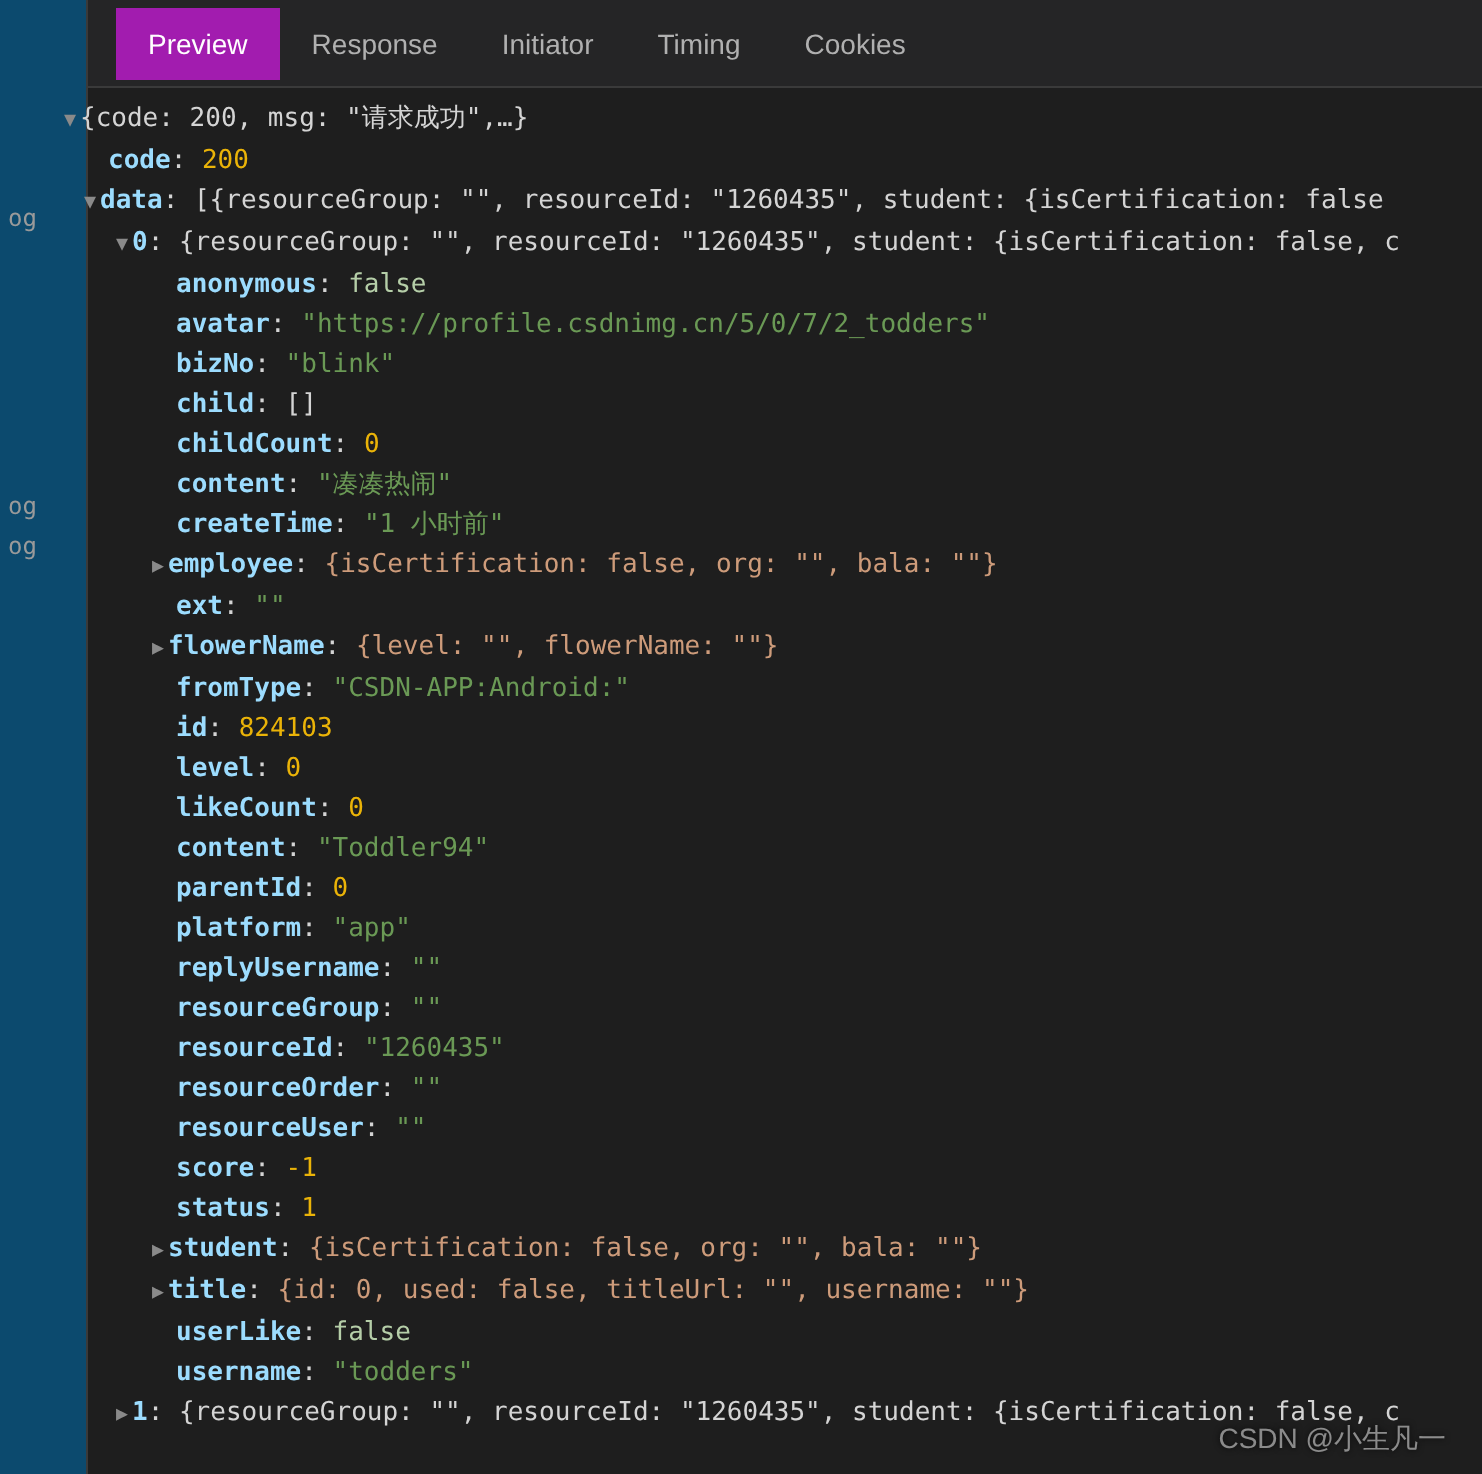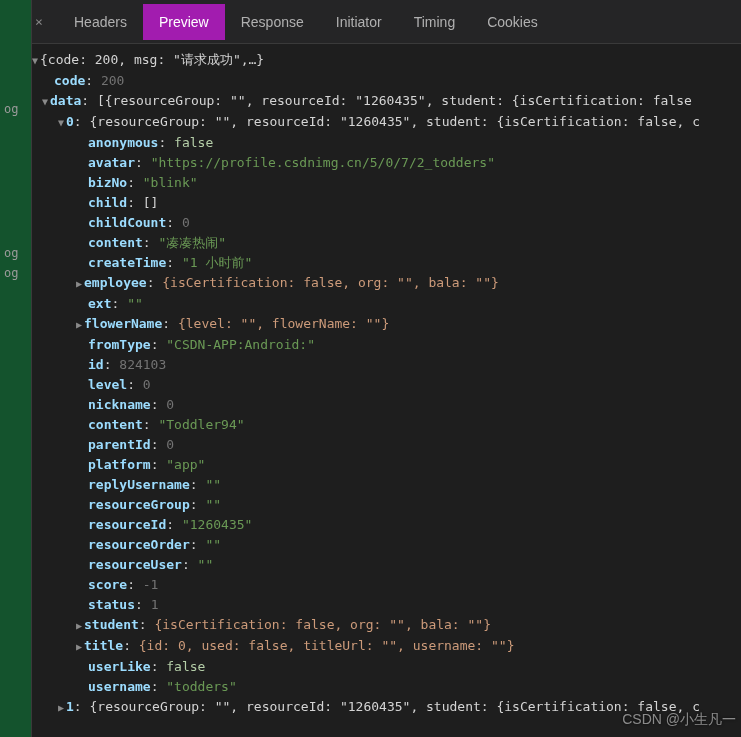"Headers" div.tab { html: <div>Headers</div> -> none }
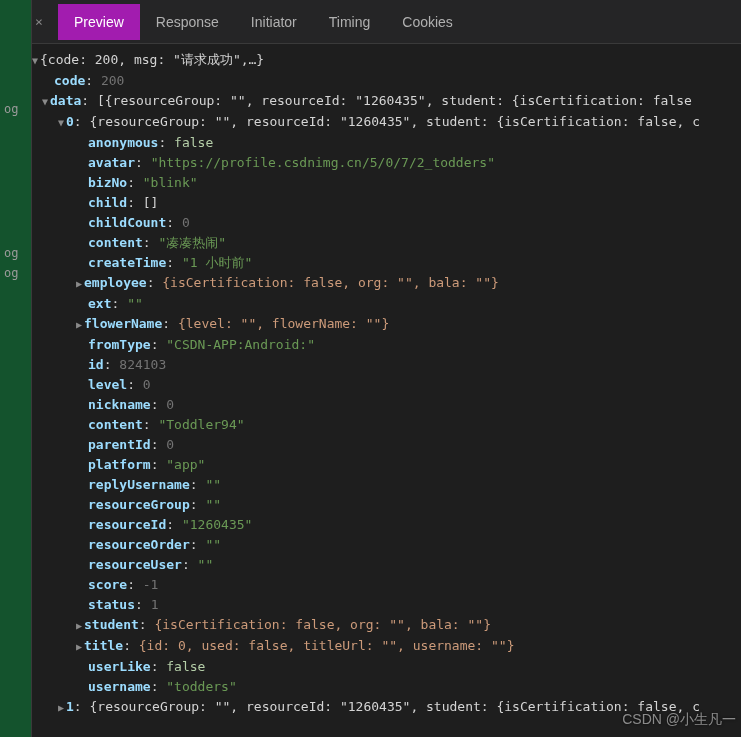"200" .n { color: #737373 -> #eab308 }
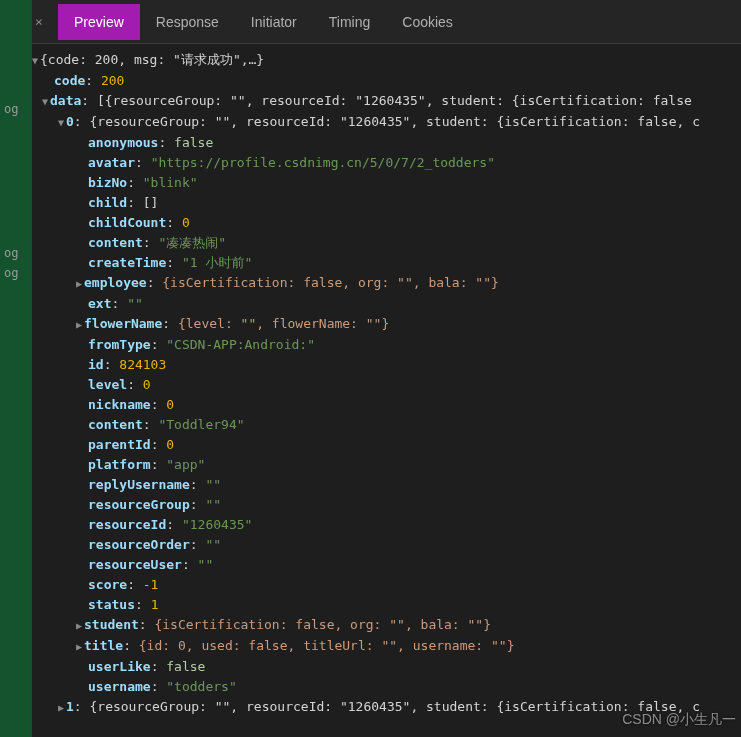"og" .left-strip { background: #14532d -> #0c4a6e; width: 32px -> 44px }
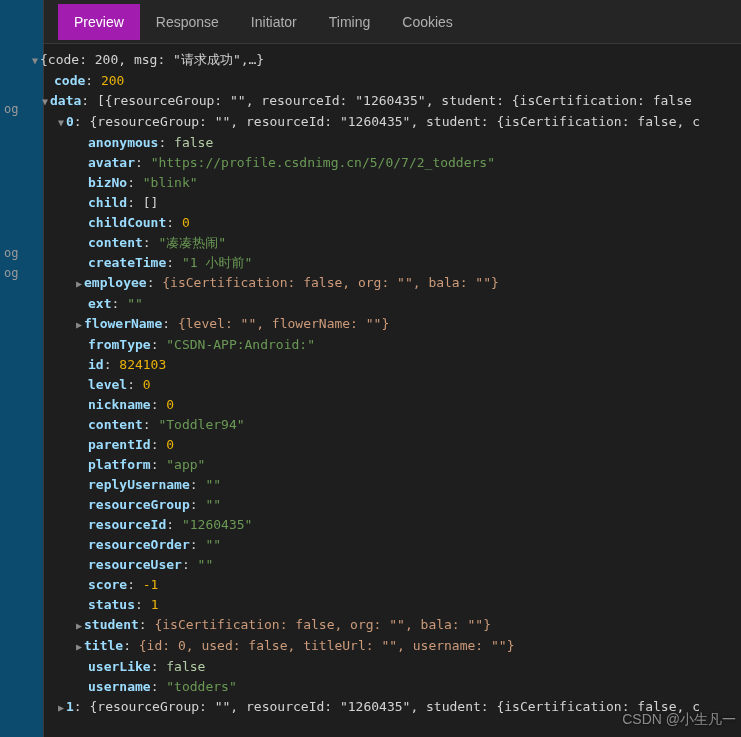"nickname" span.k { text: nickname -> likeCount }
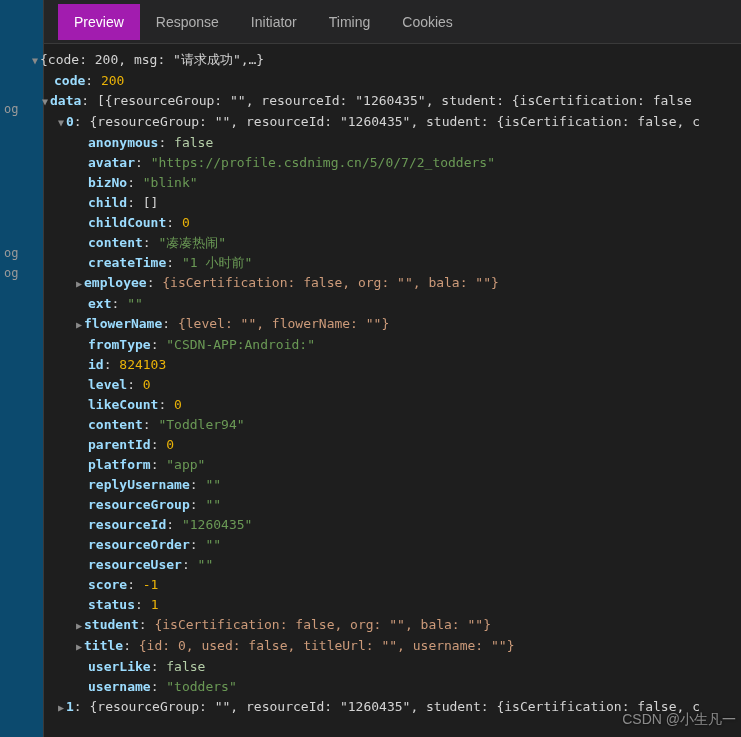"CSDN @小生凡一" .watermark { right: 5px -> 18px }
